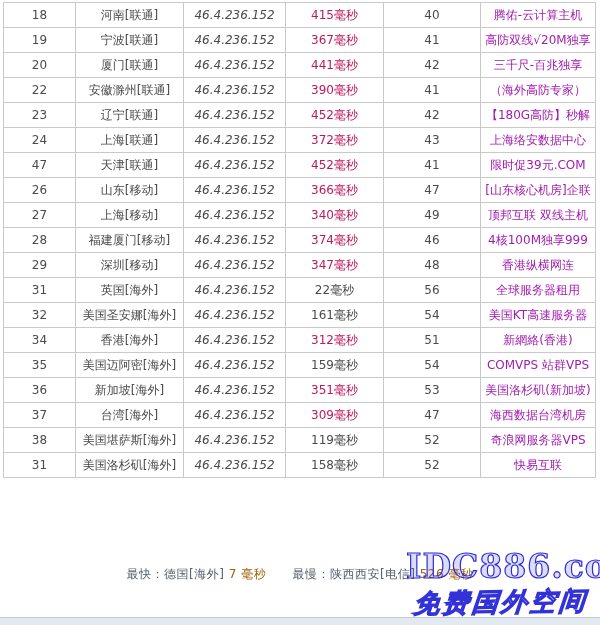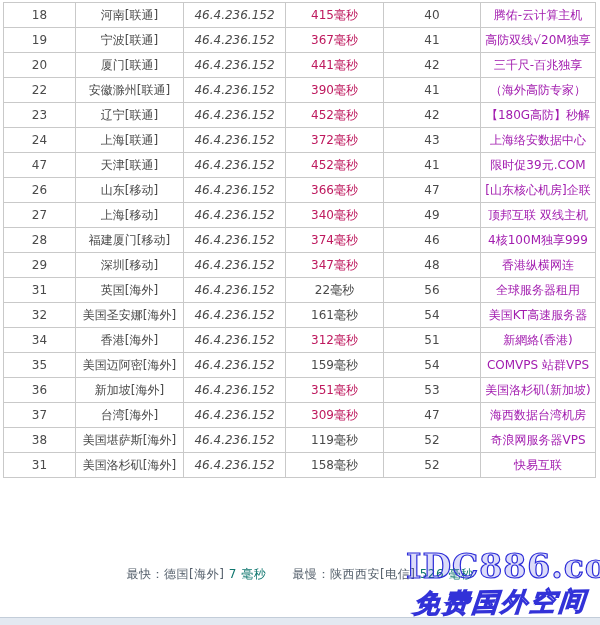"7 毫秒" .footer-line .val { color: #0f766e -> #a16207 }
